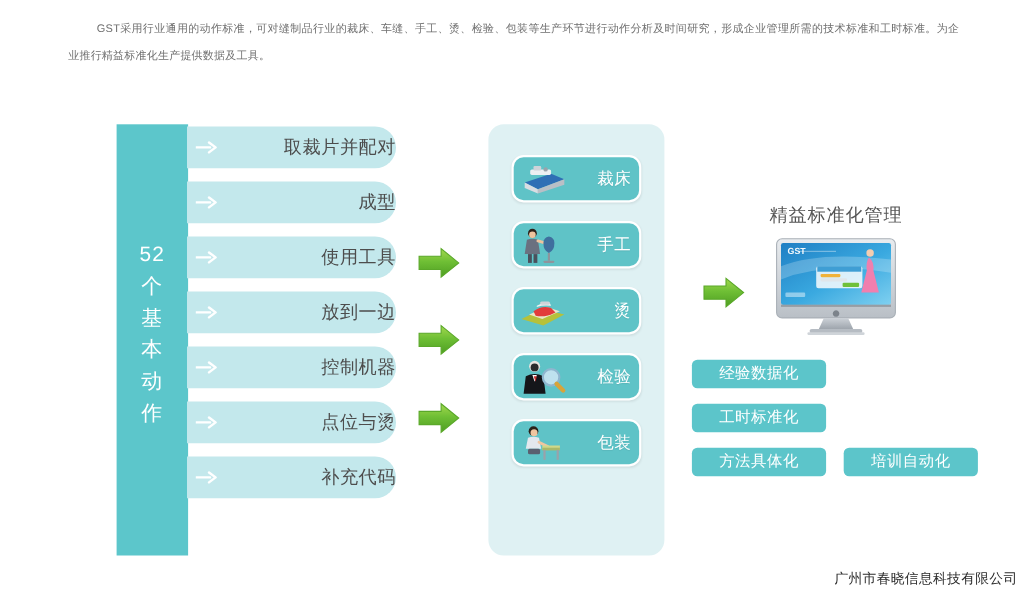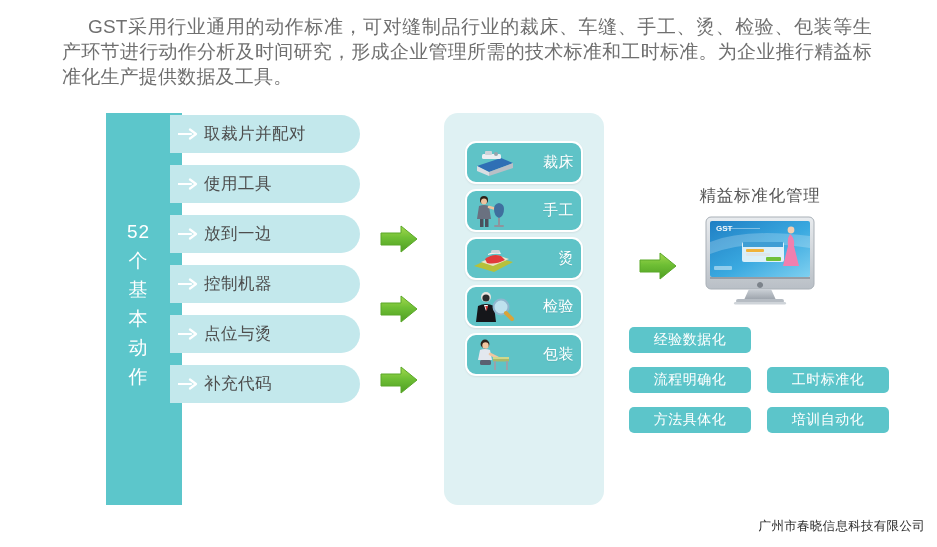"GST采用行业通用的动作标准，可对缝制品行业的裁床、车缝、手工、烫、检验、包装等" .intro { font-size: 19px -> 10px }
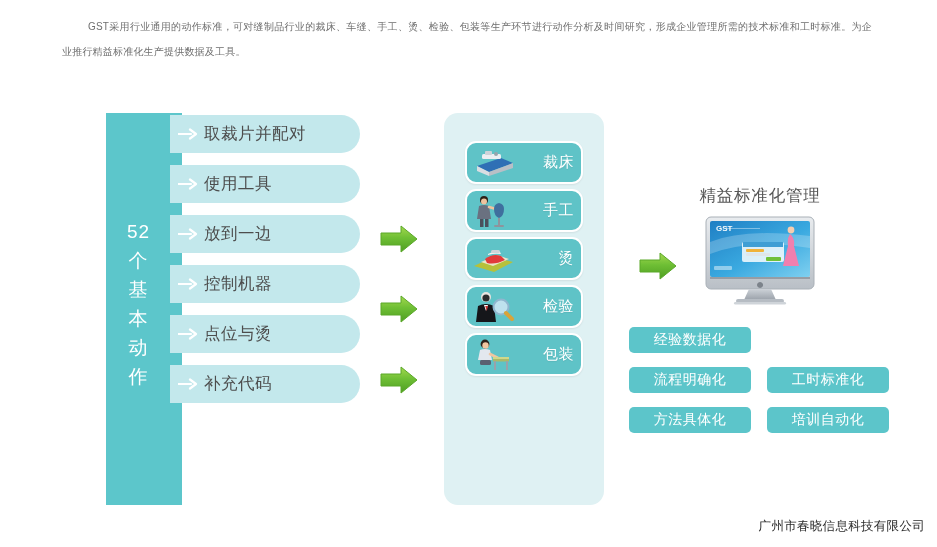"取裁片并配对" .pill { justify-content: none -> flex-end }
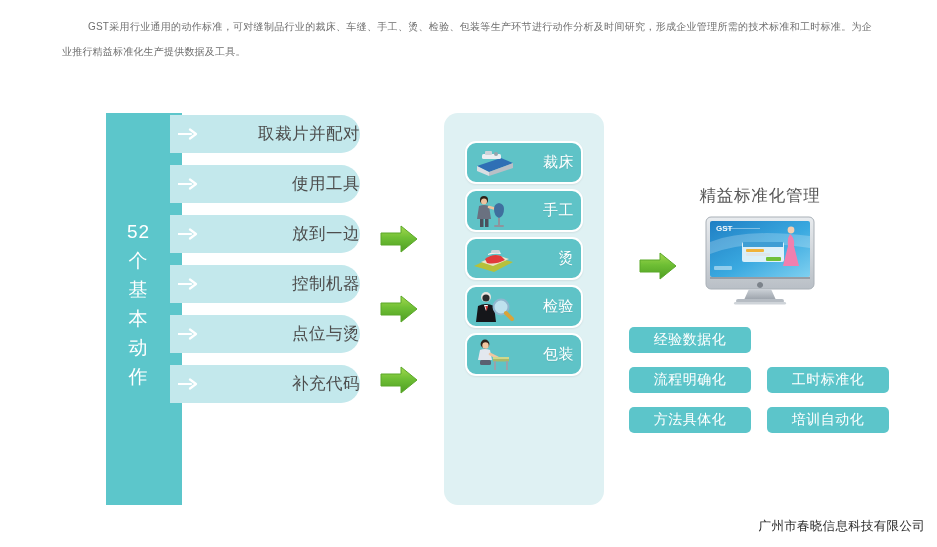"裁床" .proc-card { margin-bottom: 5px -> 17px }
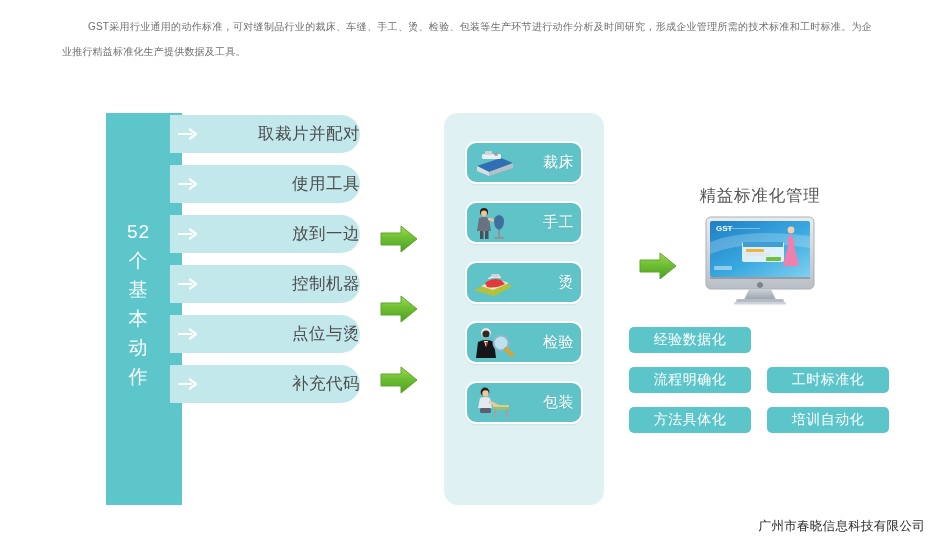"成型" div.pill { html: none -> <div> <span> <svg> <path></path> </svg> </span> <span>成型</span> </div> }
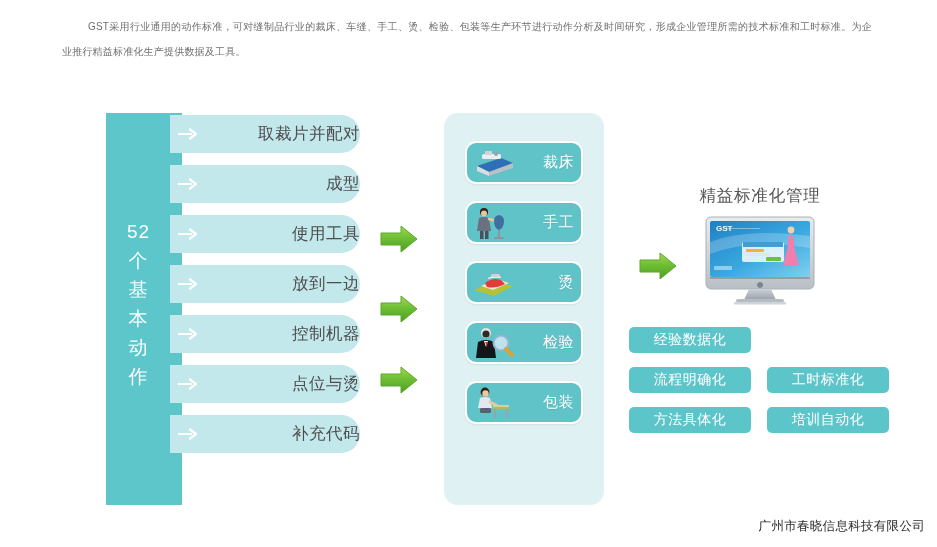"52" #left-bar { padding-left: 11px -> none }
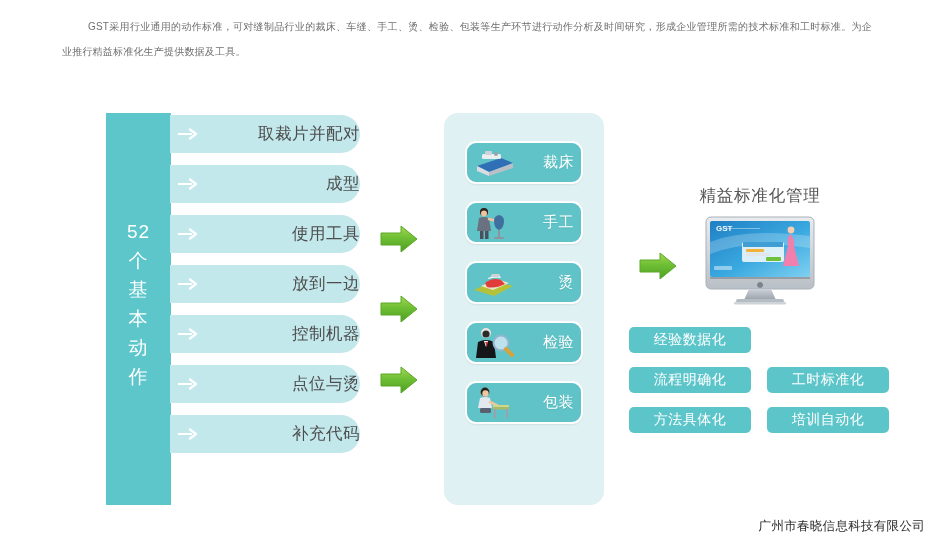"流程明确化" div.tag { html: <div>流程明确化</div> -> none }
